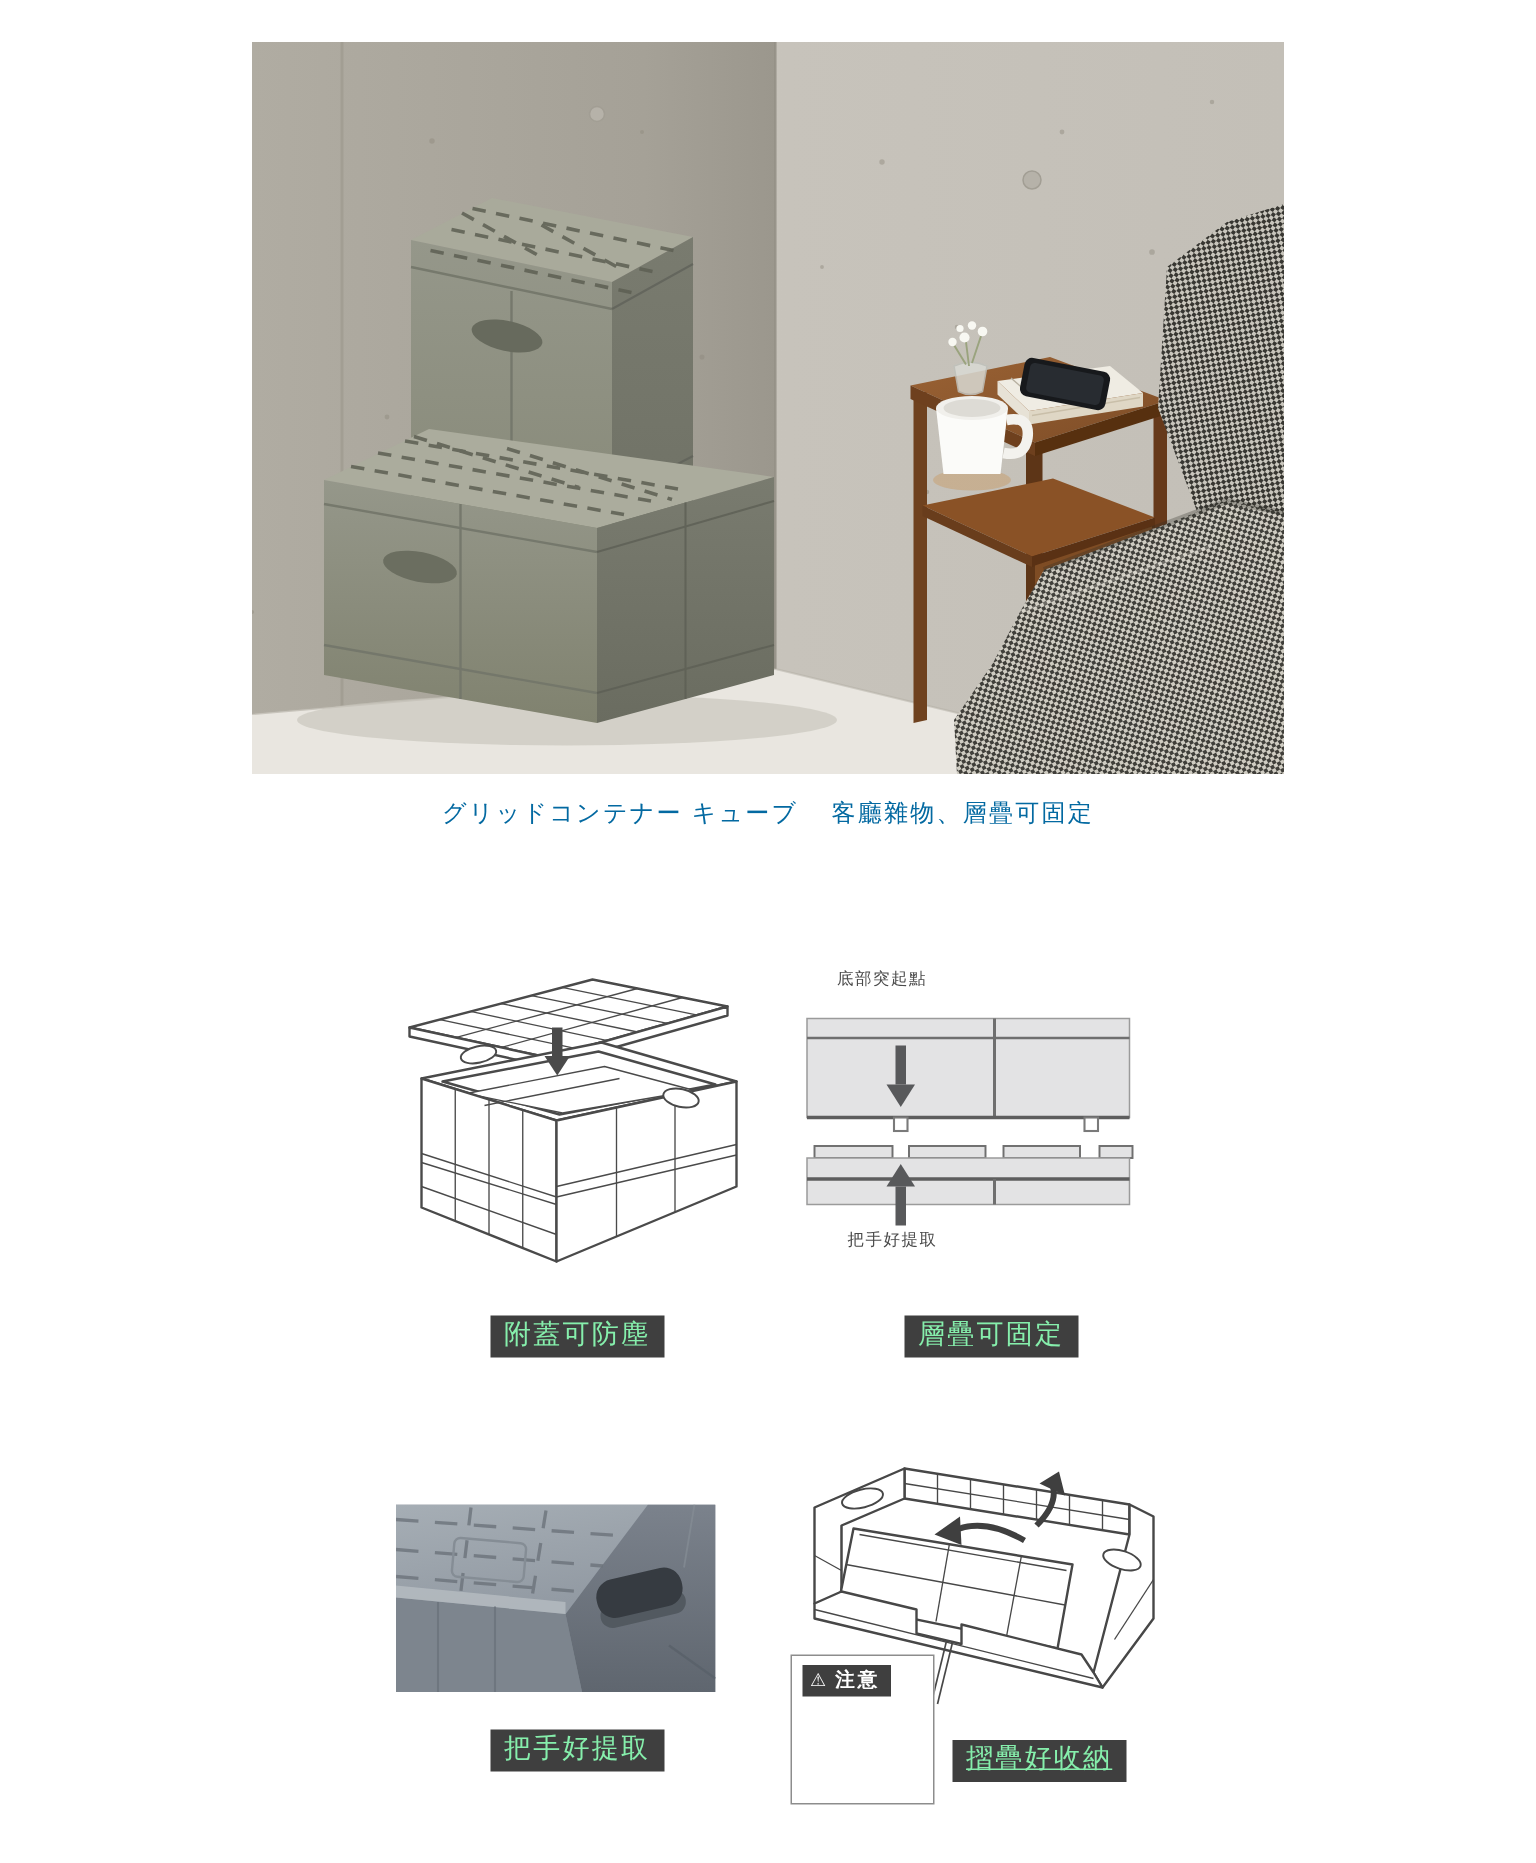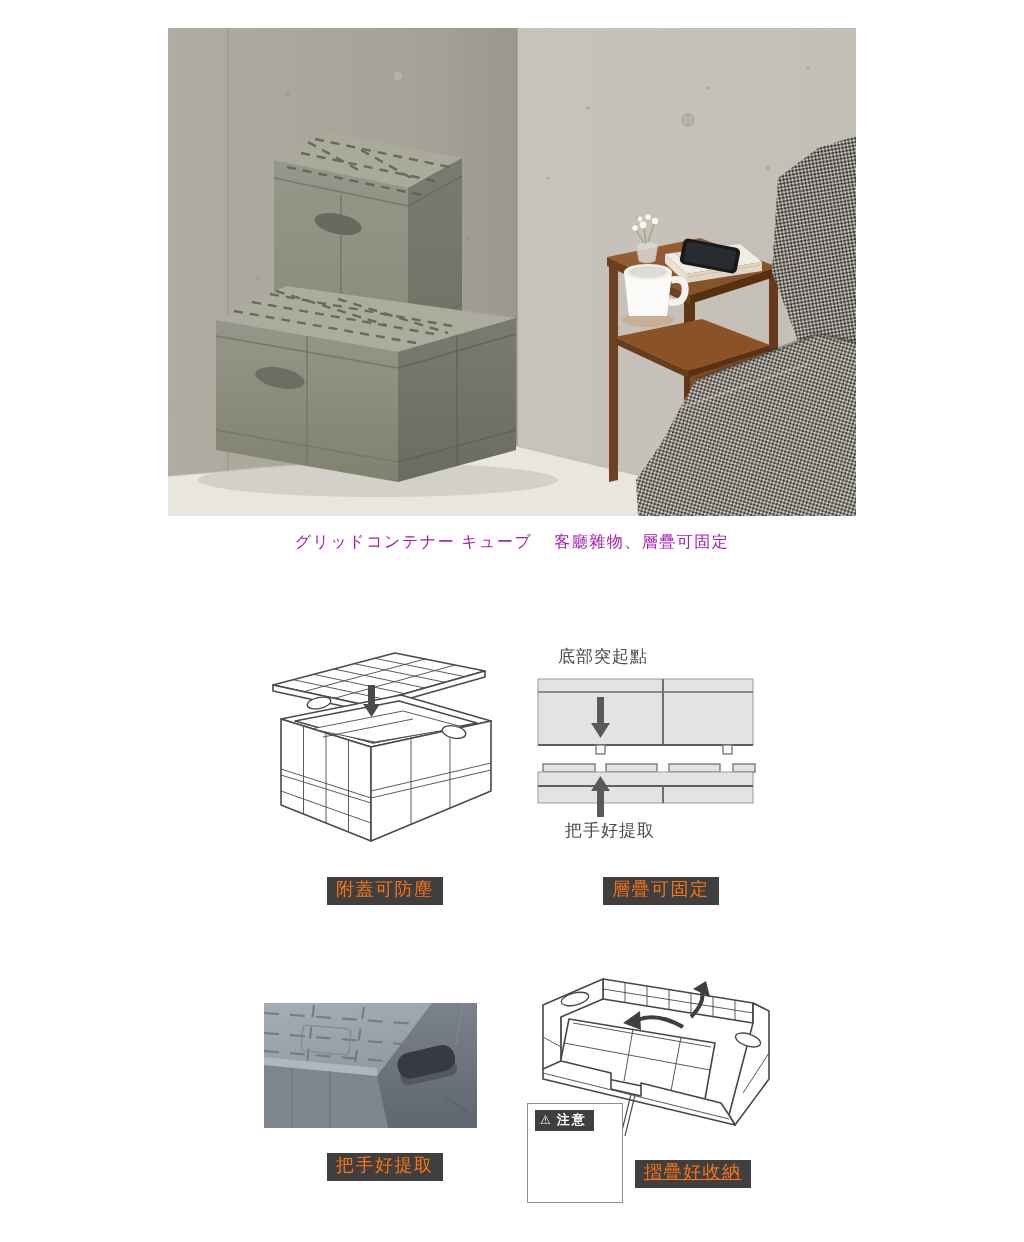"グリッドコンテナー キューブ" #caption-row { color: #a21caf -> #0369a1 }
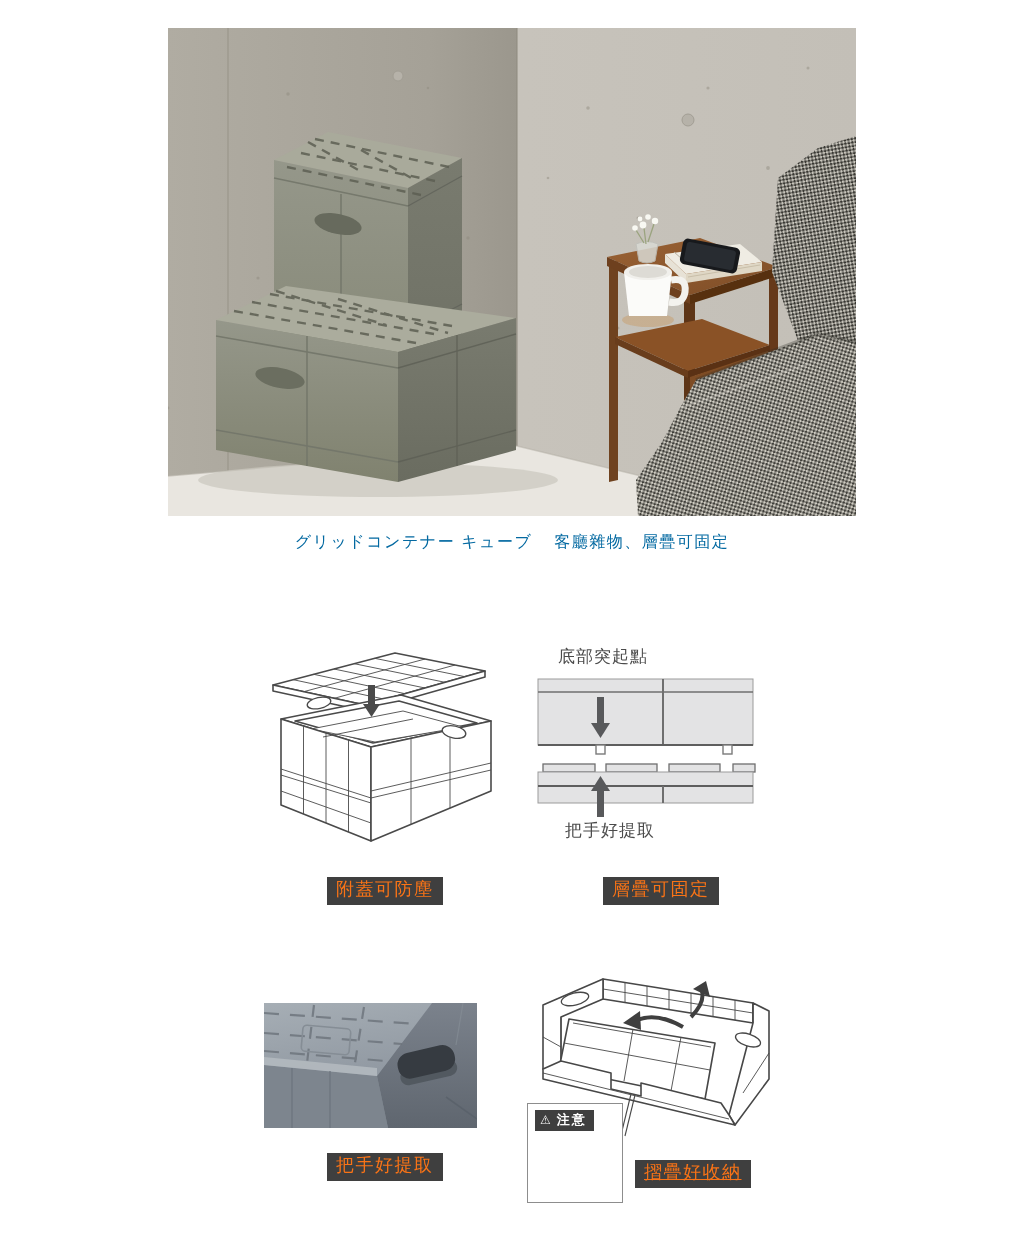"底部突起點" .diagram-label { font-size: 17px -> 11px }
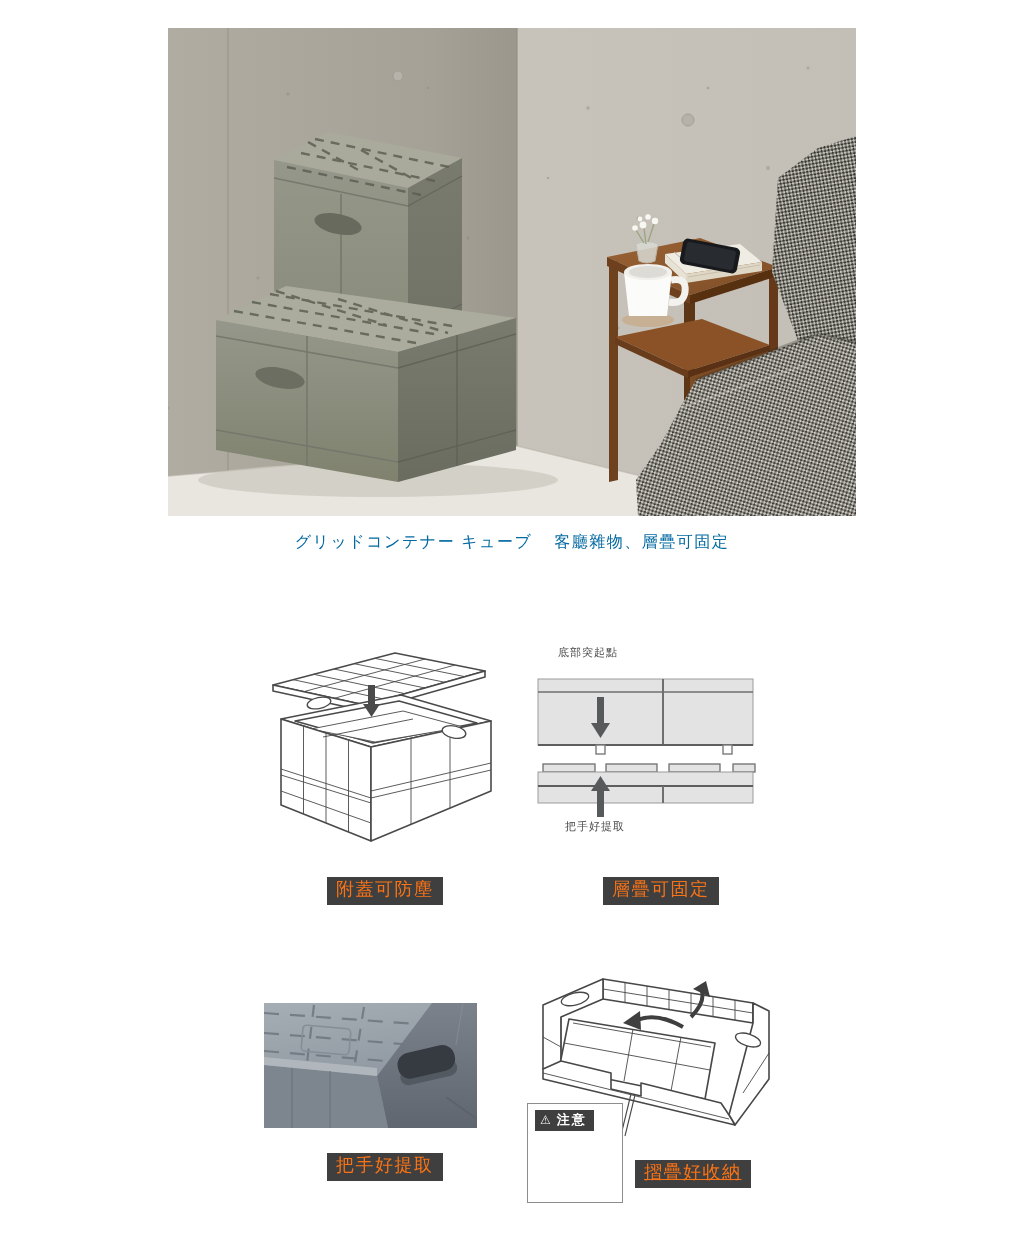"附蓋可防塵" .badge { color: #f97316 -> #86efac }
